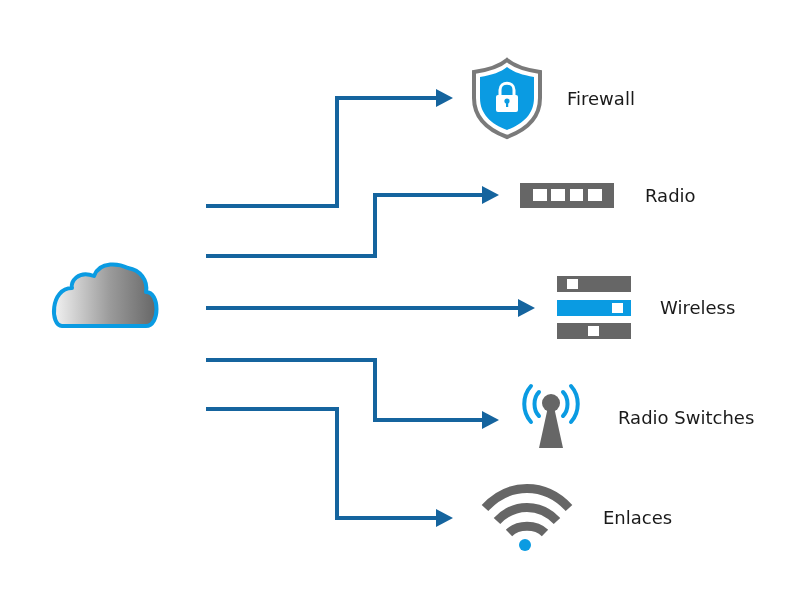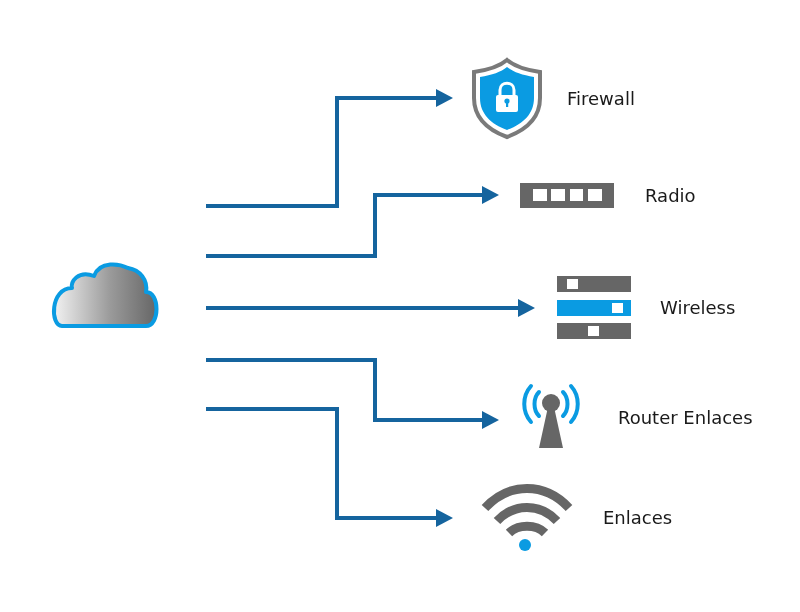"Router Enlaces" div.label { text: Router Enlaces -> Radio Switches }
